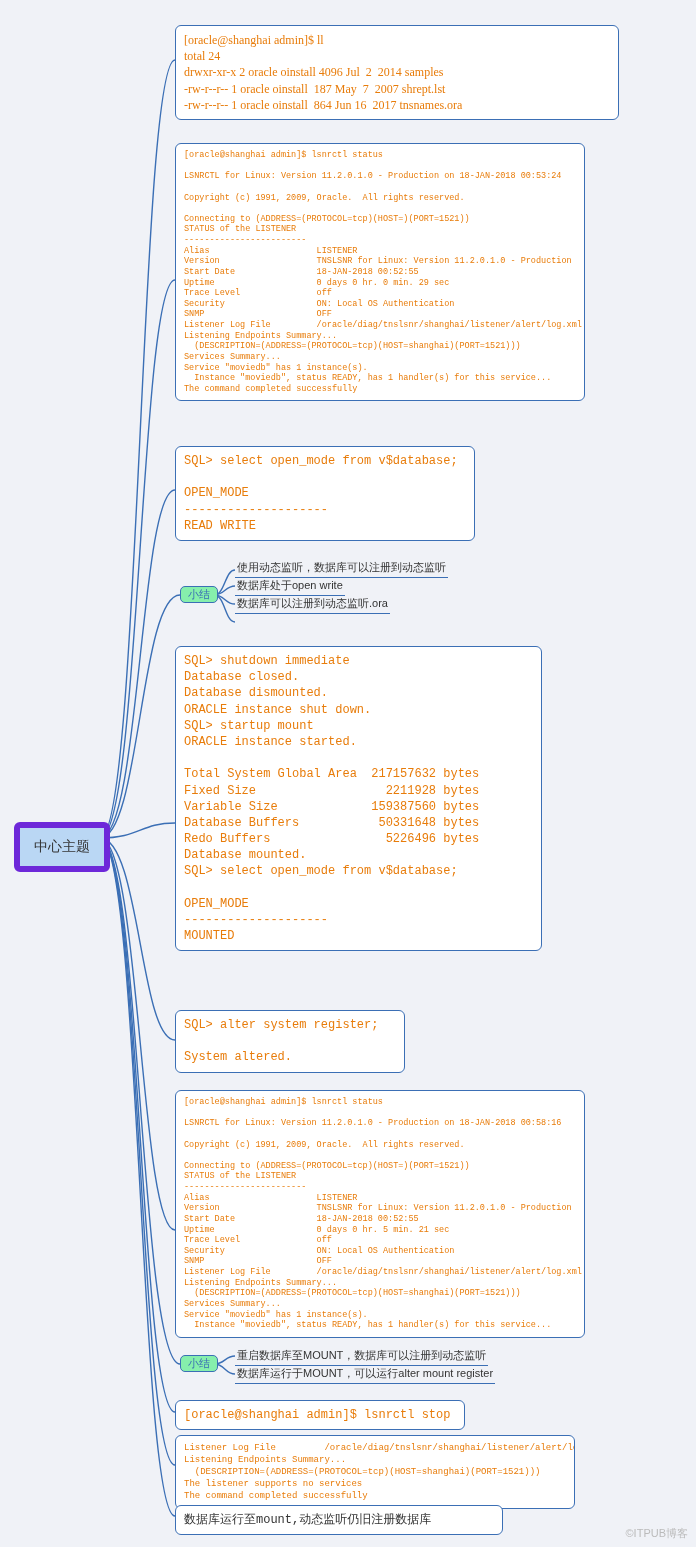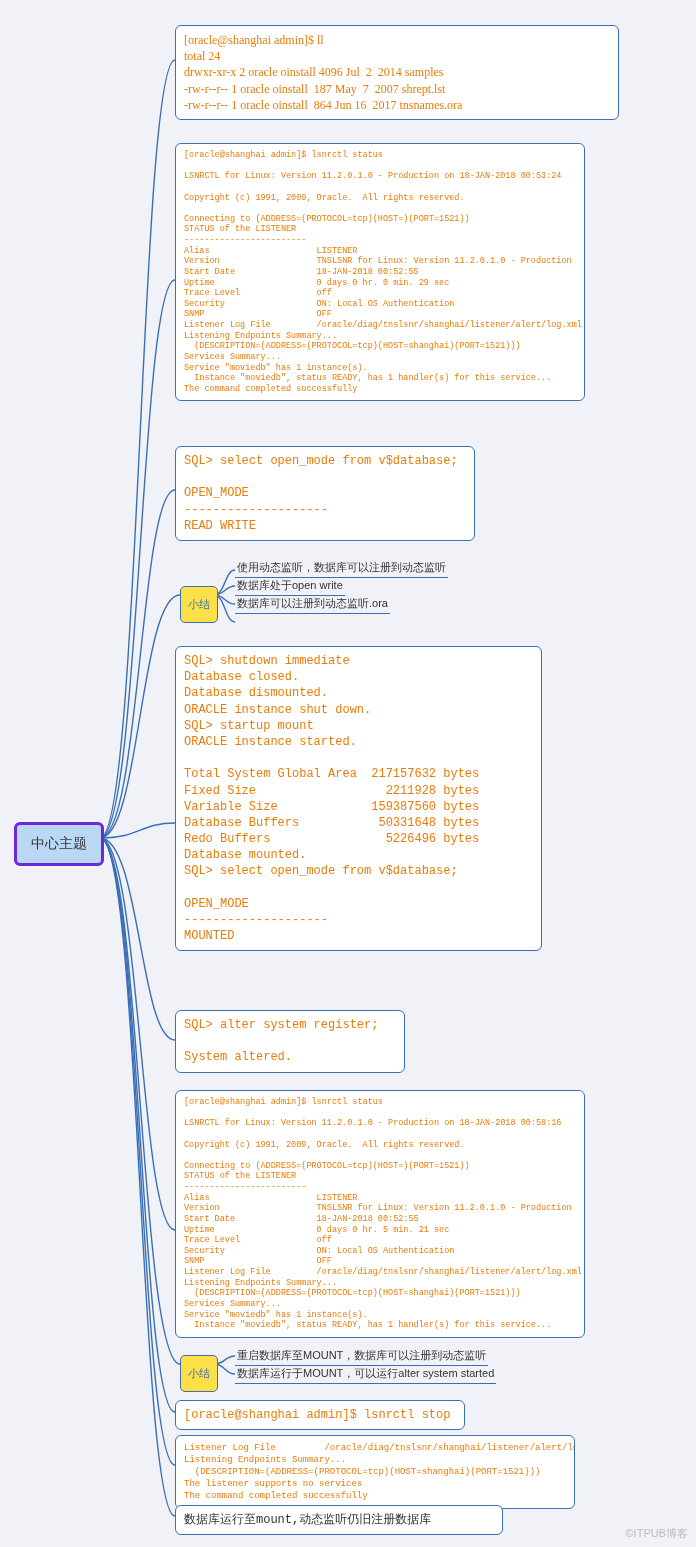"小结" .summary-box { background: #fde047 -> #86efac; padding: 10px 7px -> 0 7px }
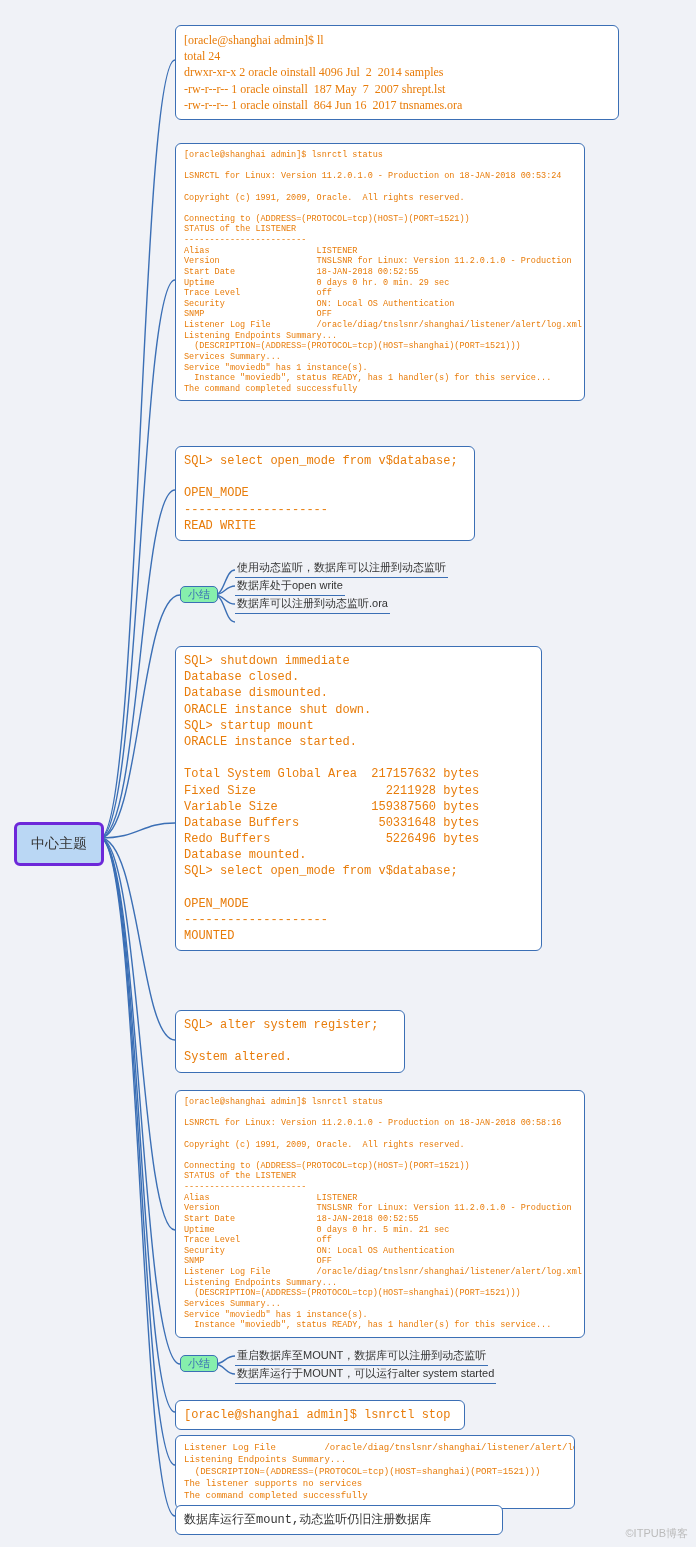"中心主题" .root { border: 3px solid #6d28d9 -> 6px solid #6d28d9 }
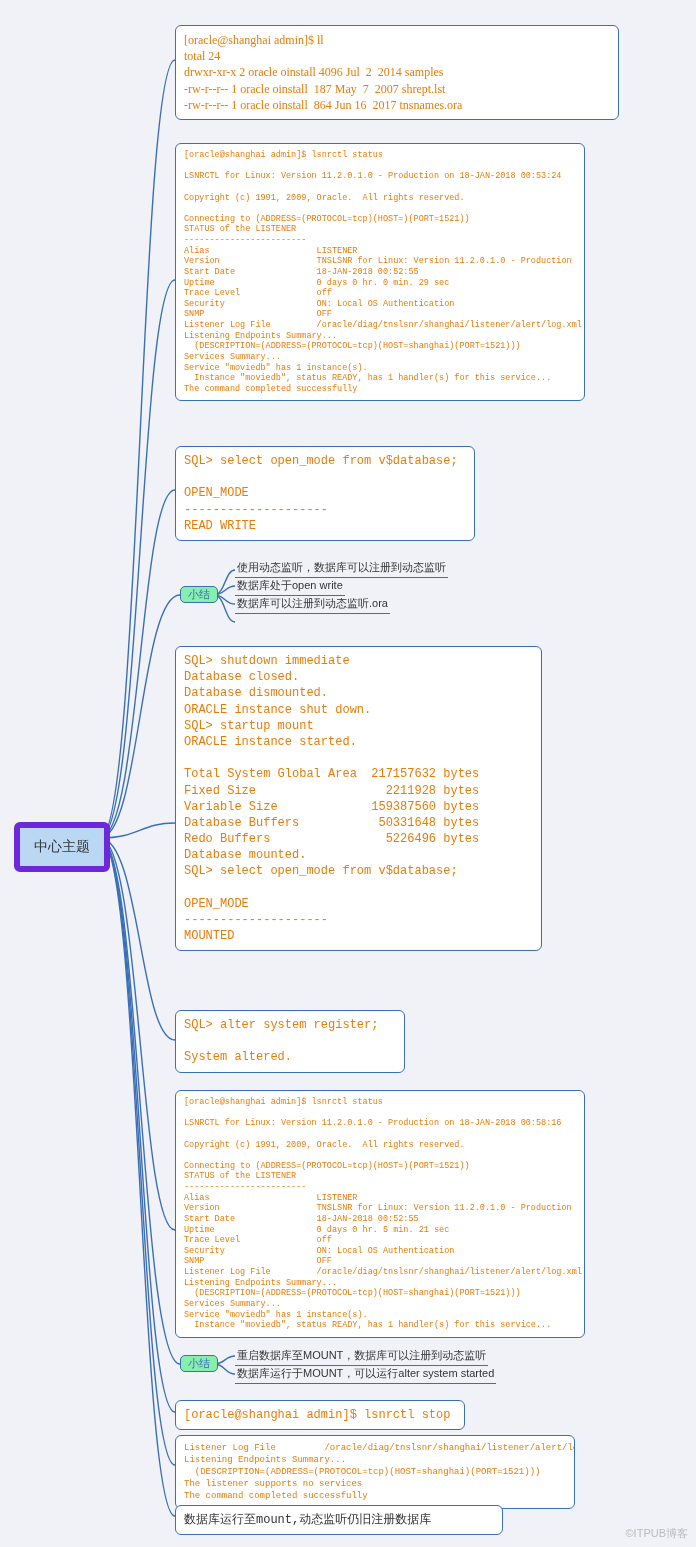"数据库运行于MOUNT，可以运行alter system started" div.line-item { text: system started -> mount register }
